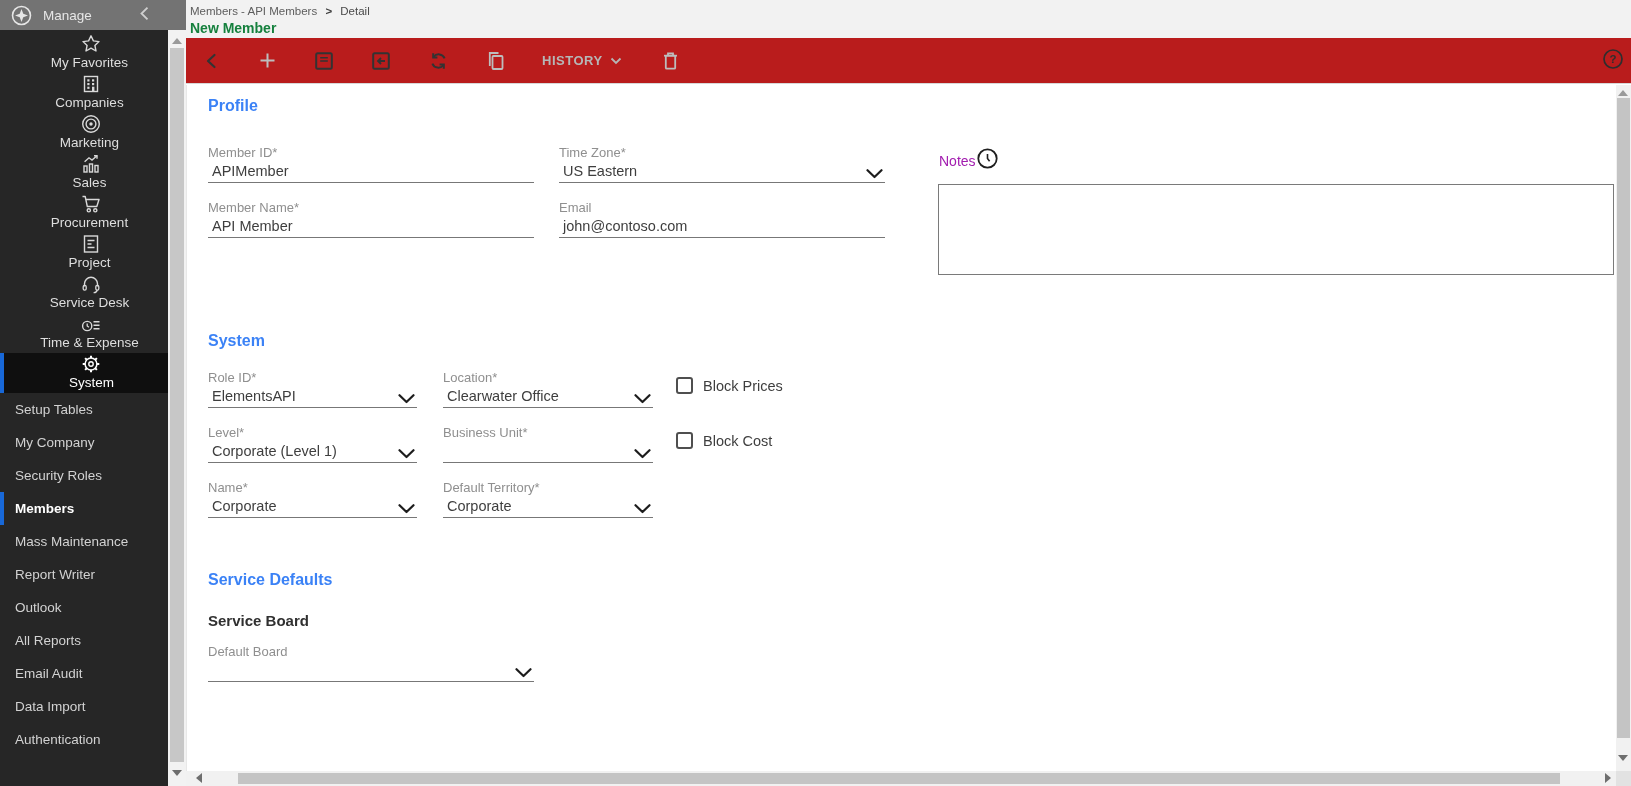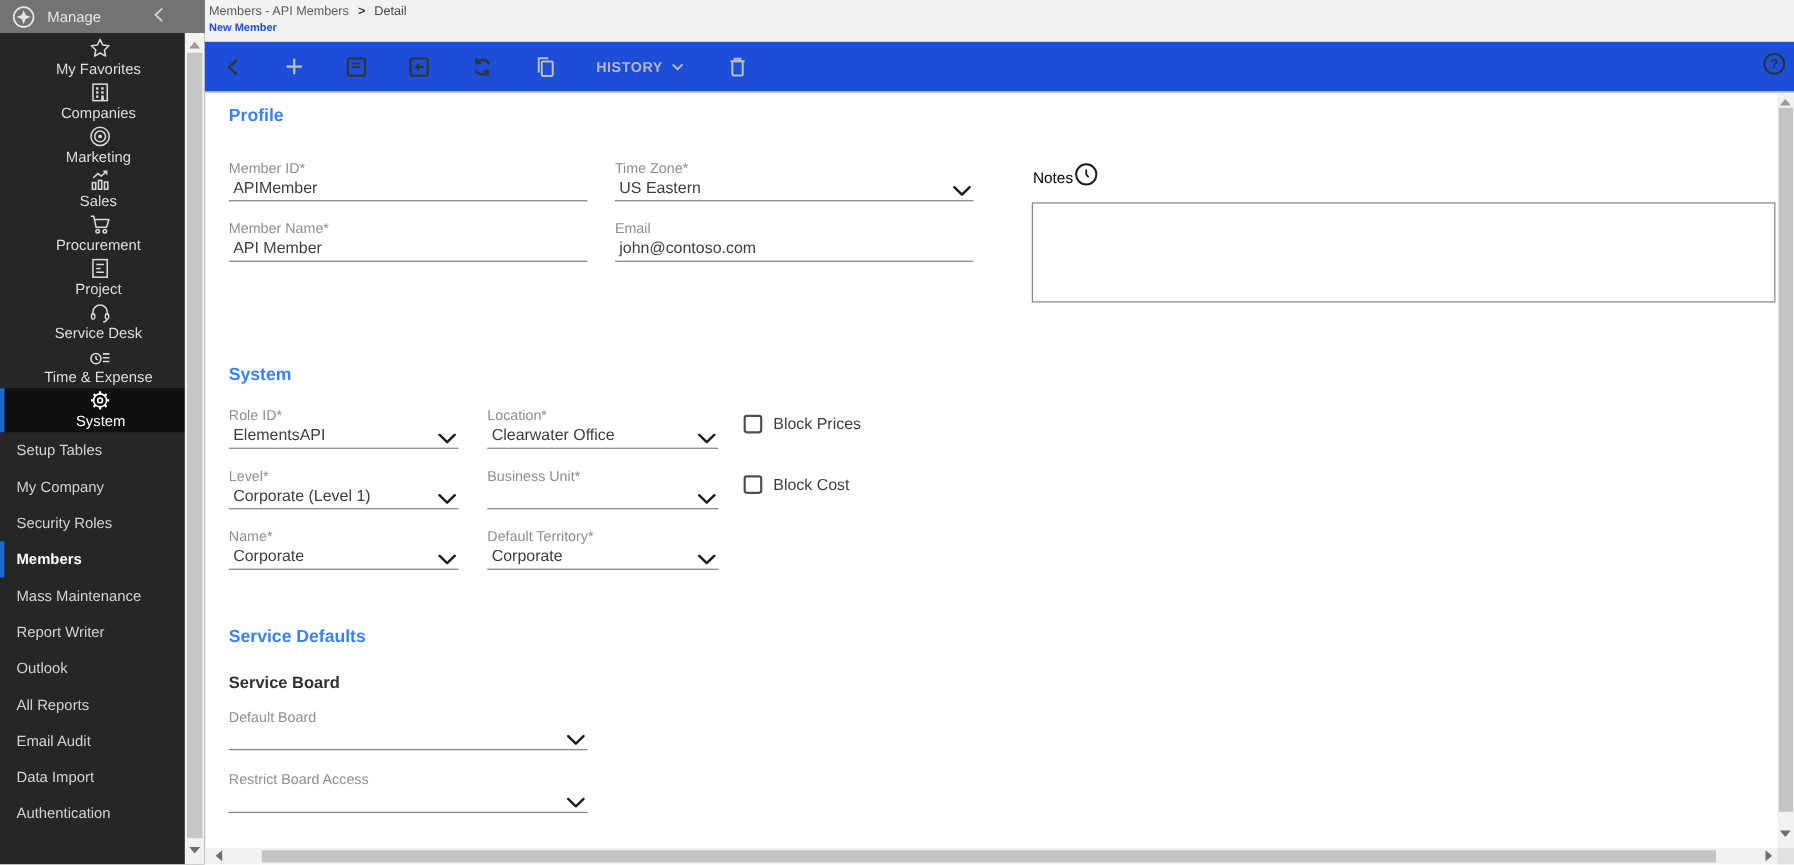"New Member" .page-title { color: #1d4ed8 -> #15803d; font-size: 10px -> 14px }
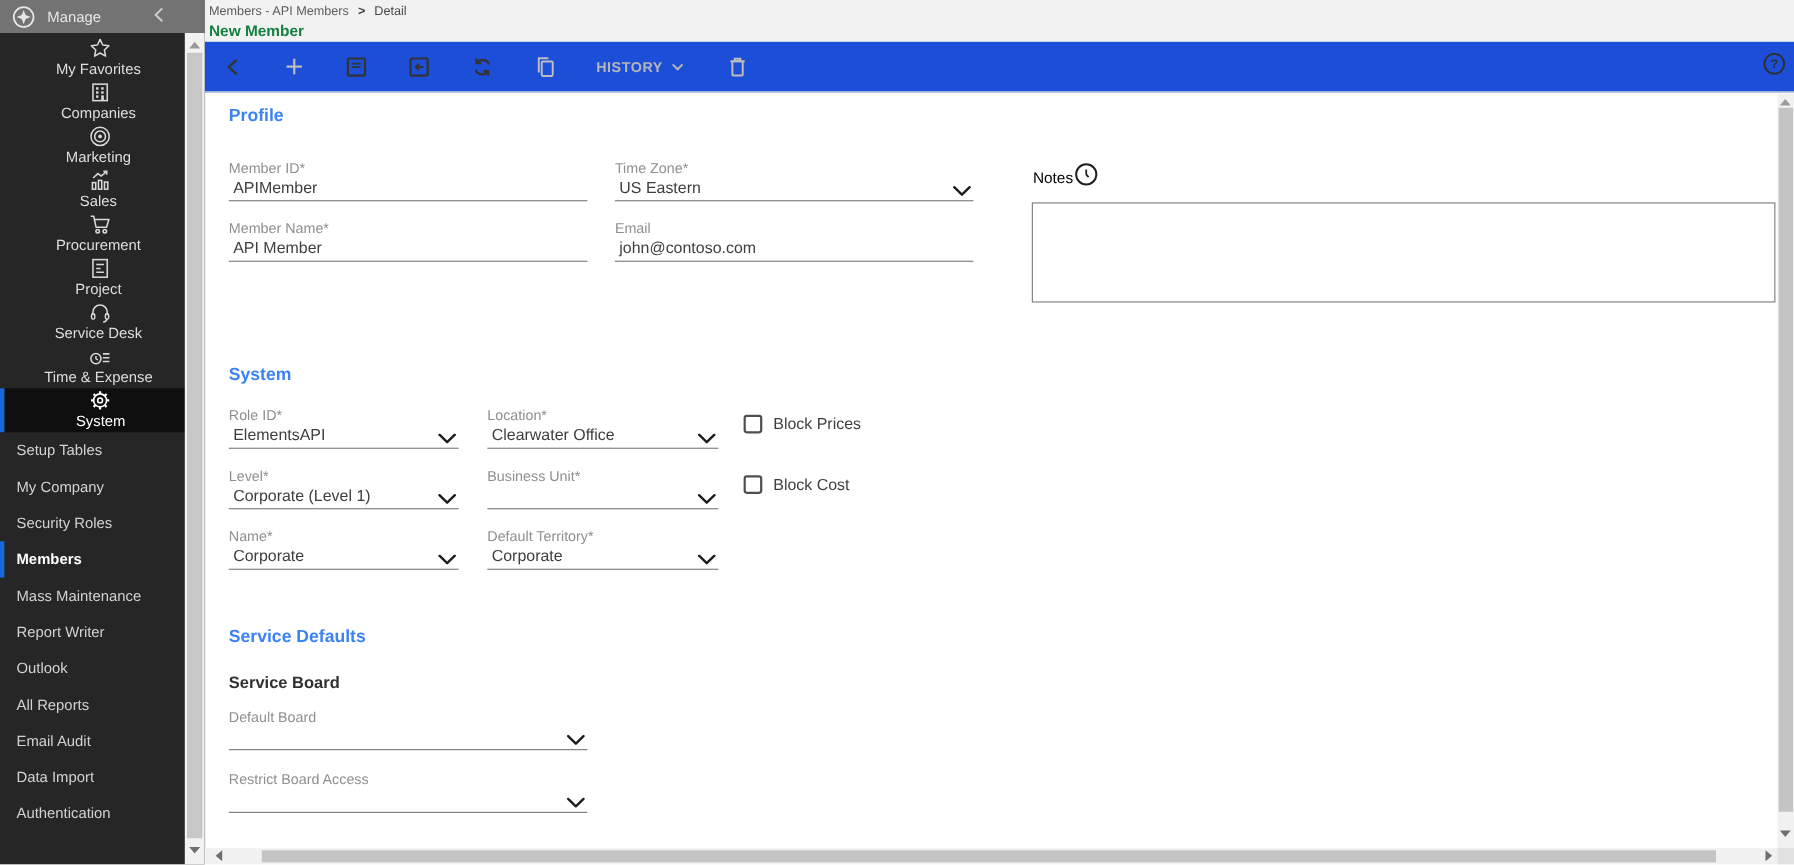"HISTORY" .toolbar { background: #1d4ed8 -> #b91c1c }
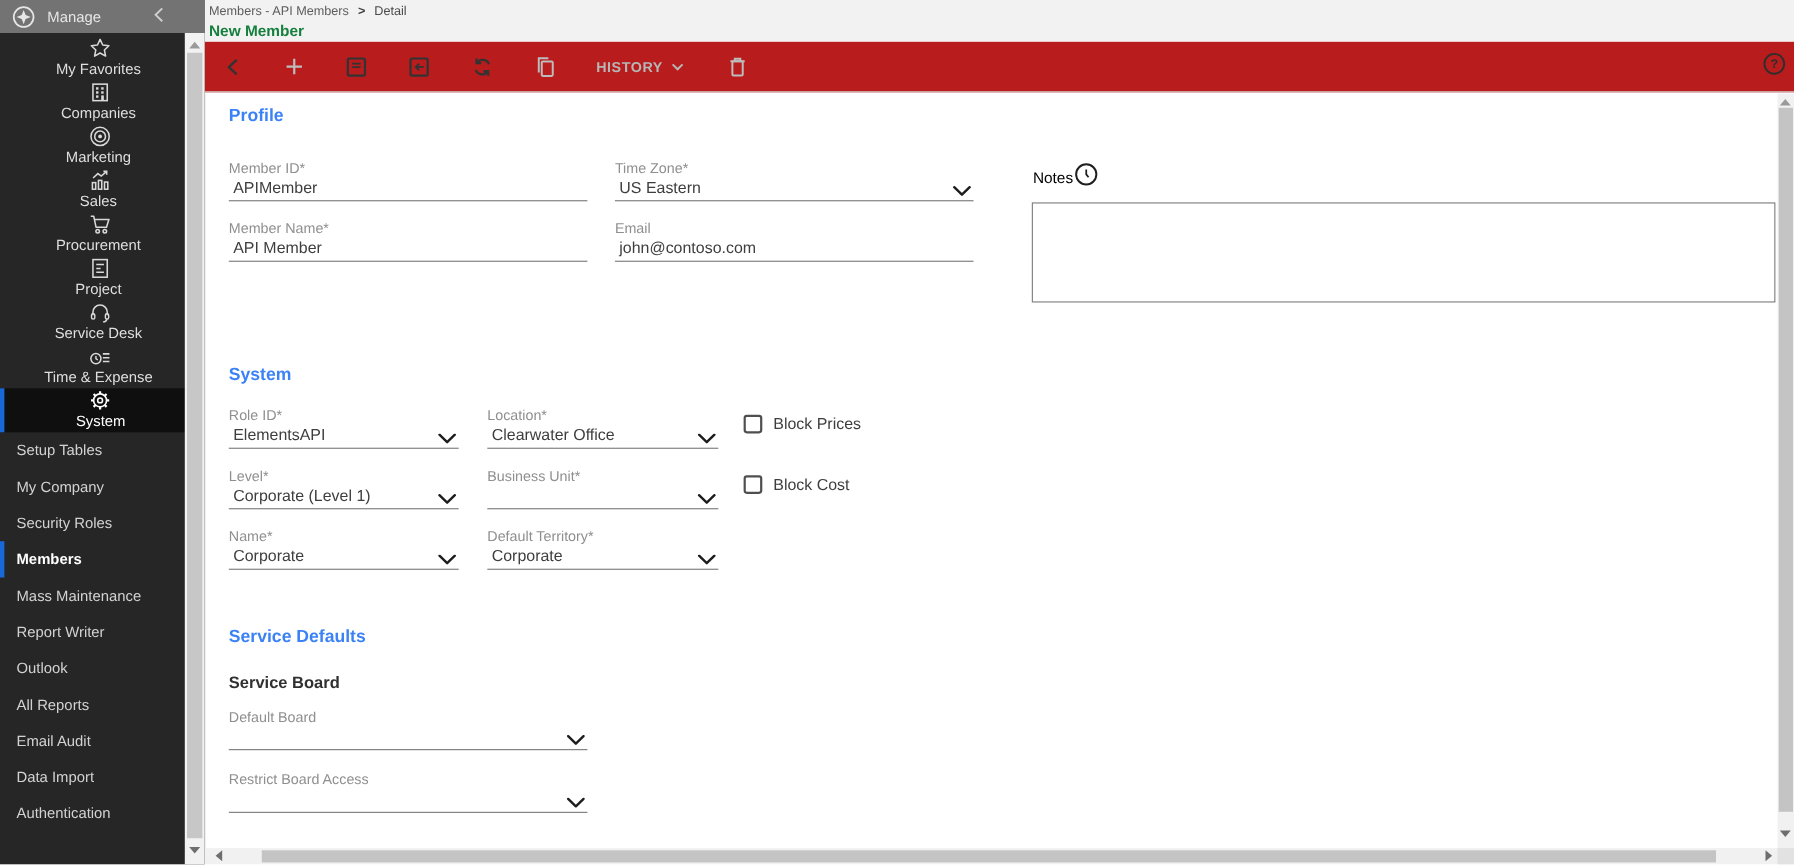"Notes" .notes-label { color: #000000 -> #a21caf }
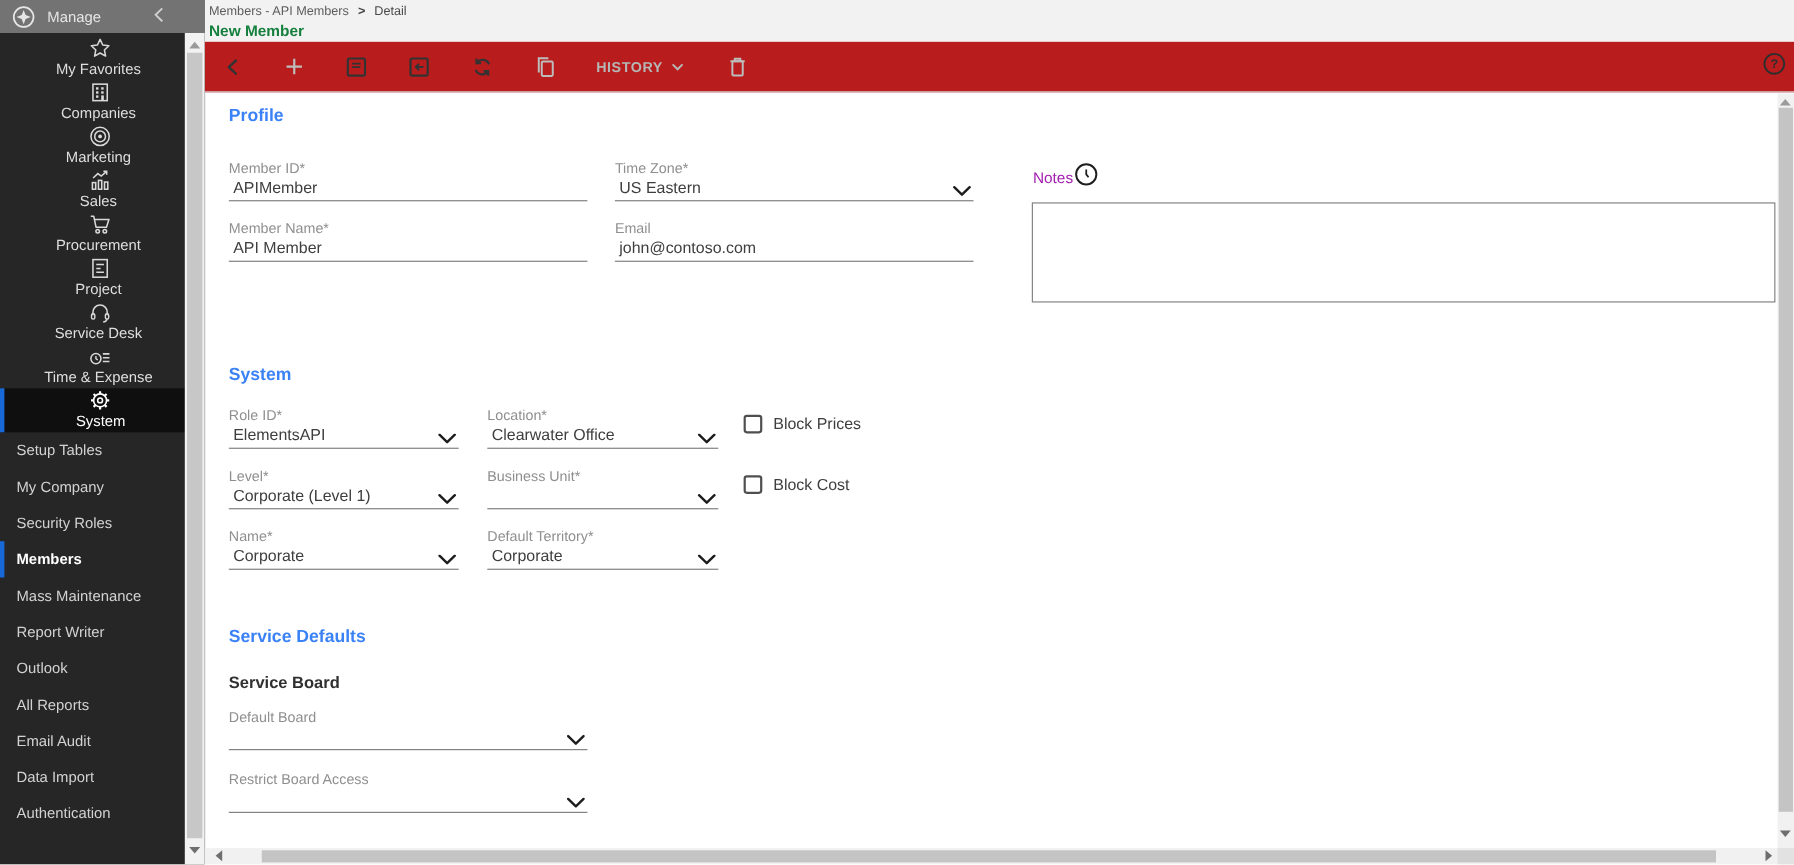"Restrict Board Access" div.field { html: <div> <div>Restrict Board Access</div> <div><span></span> <svg> <path></path> </svg> </div> </div> -> none }
